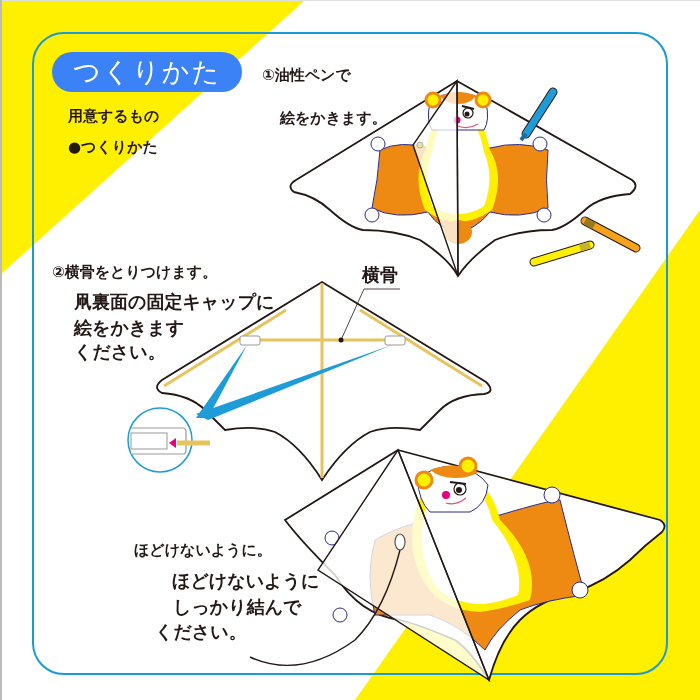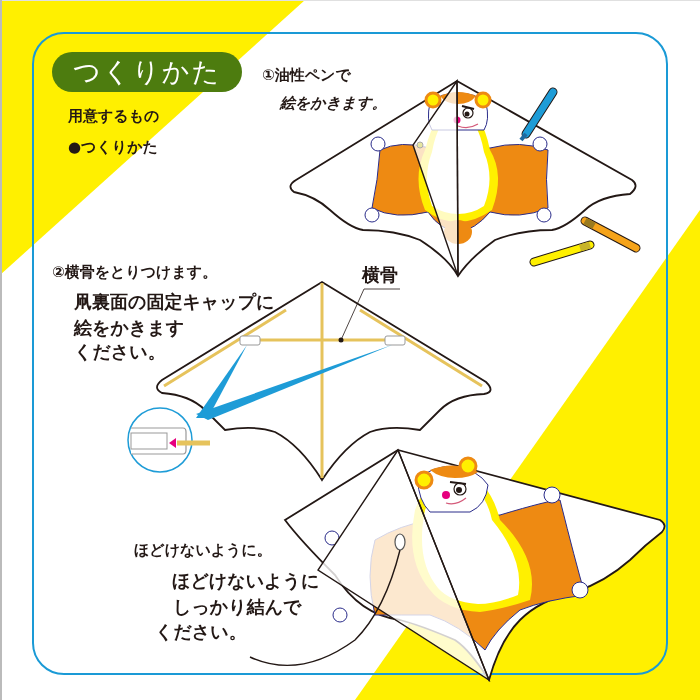"つくりかた" .title-pill { background: #4d7c0f -> #3b82f6 }
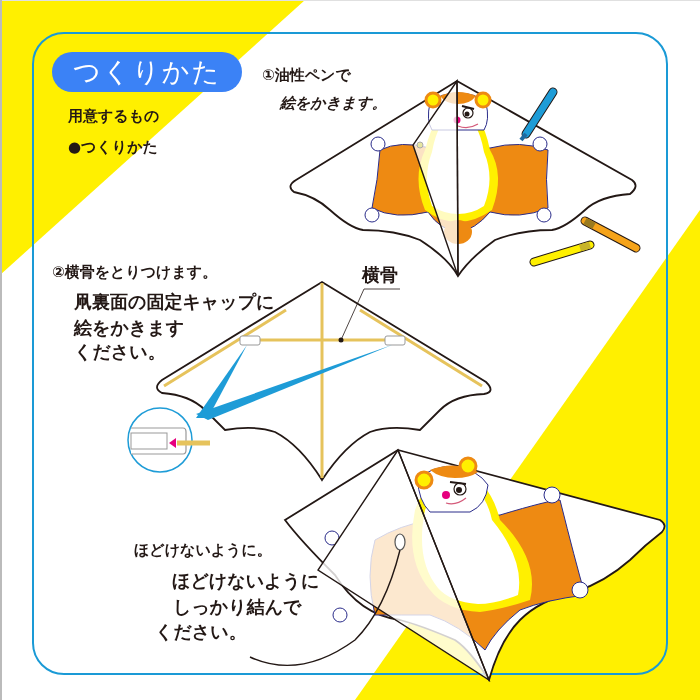"絵をかきます。" div.txt { font-style: italic -> none; top: 90px -> 105px }
